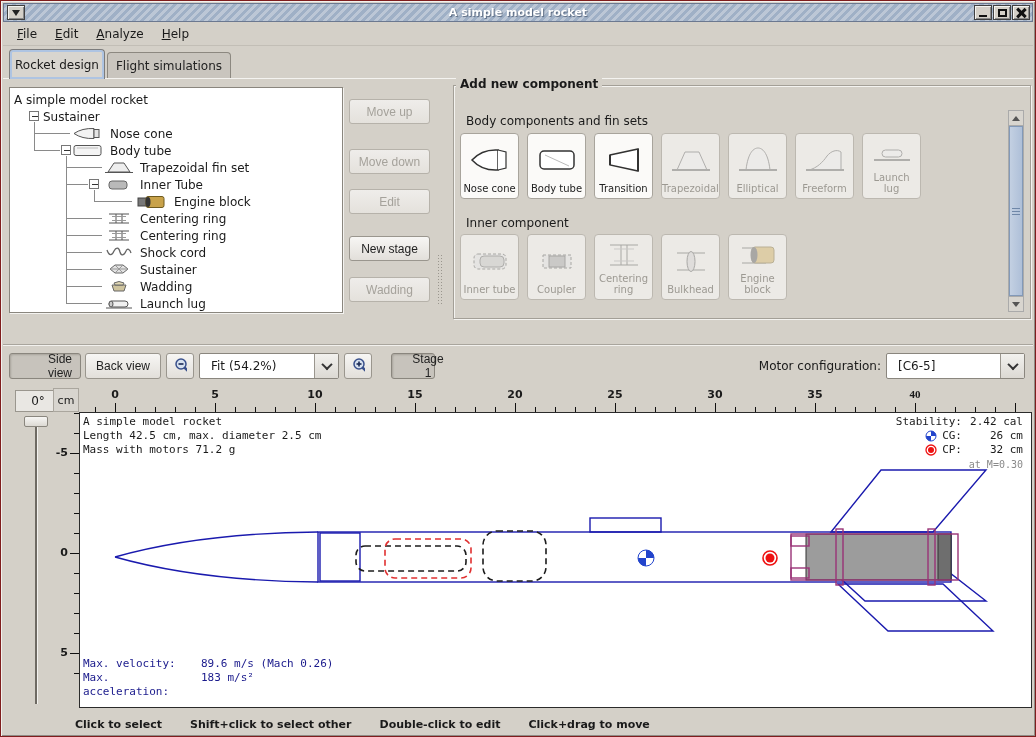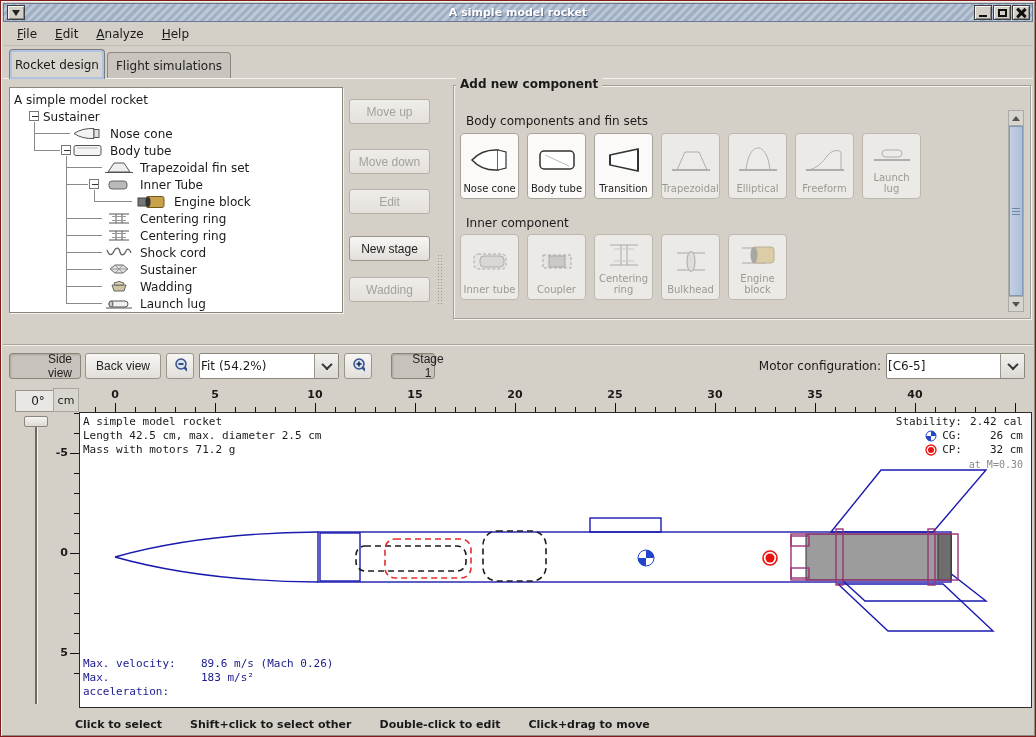"Fit (54.2%)" .combo .cval { padding: 0 1px -> 0 11px }
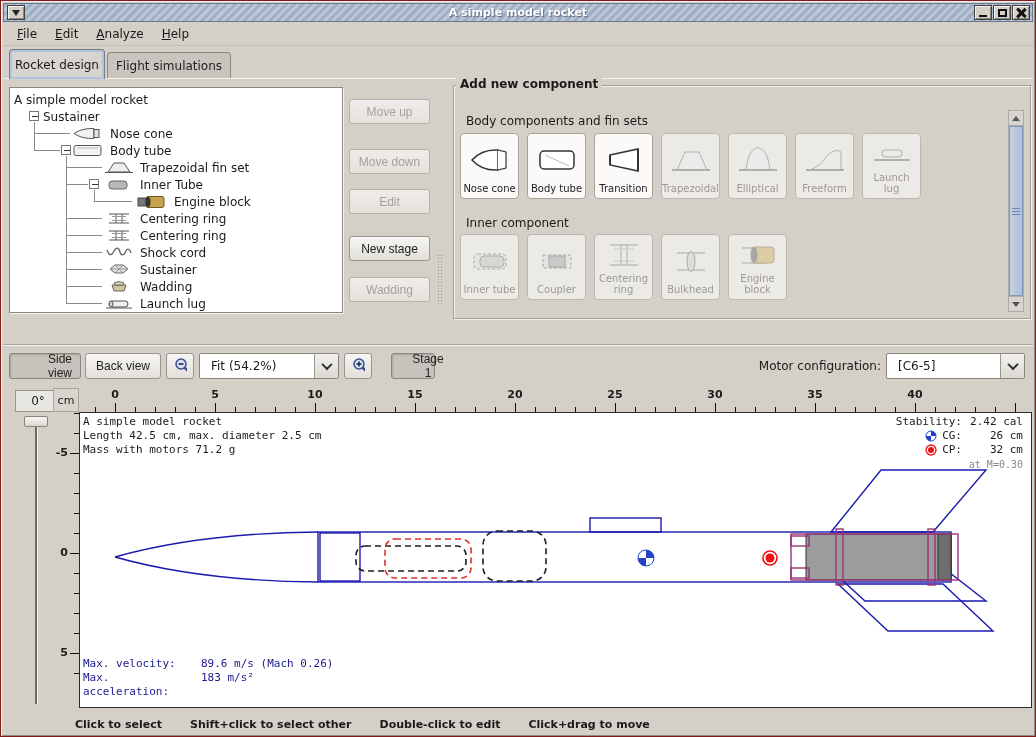"40" div.hlabel { font-family: none -> Liberation Serif, serif }
